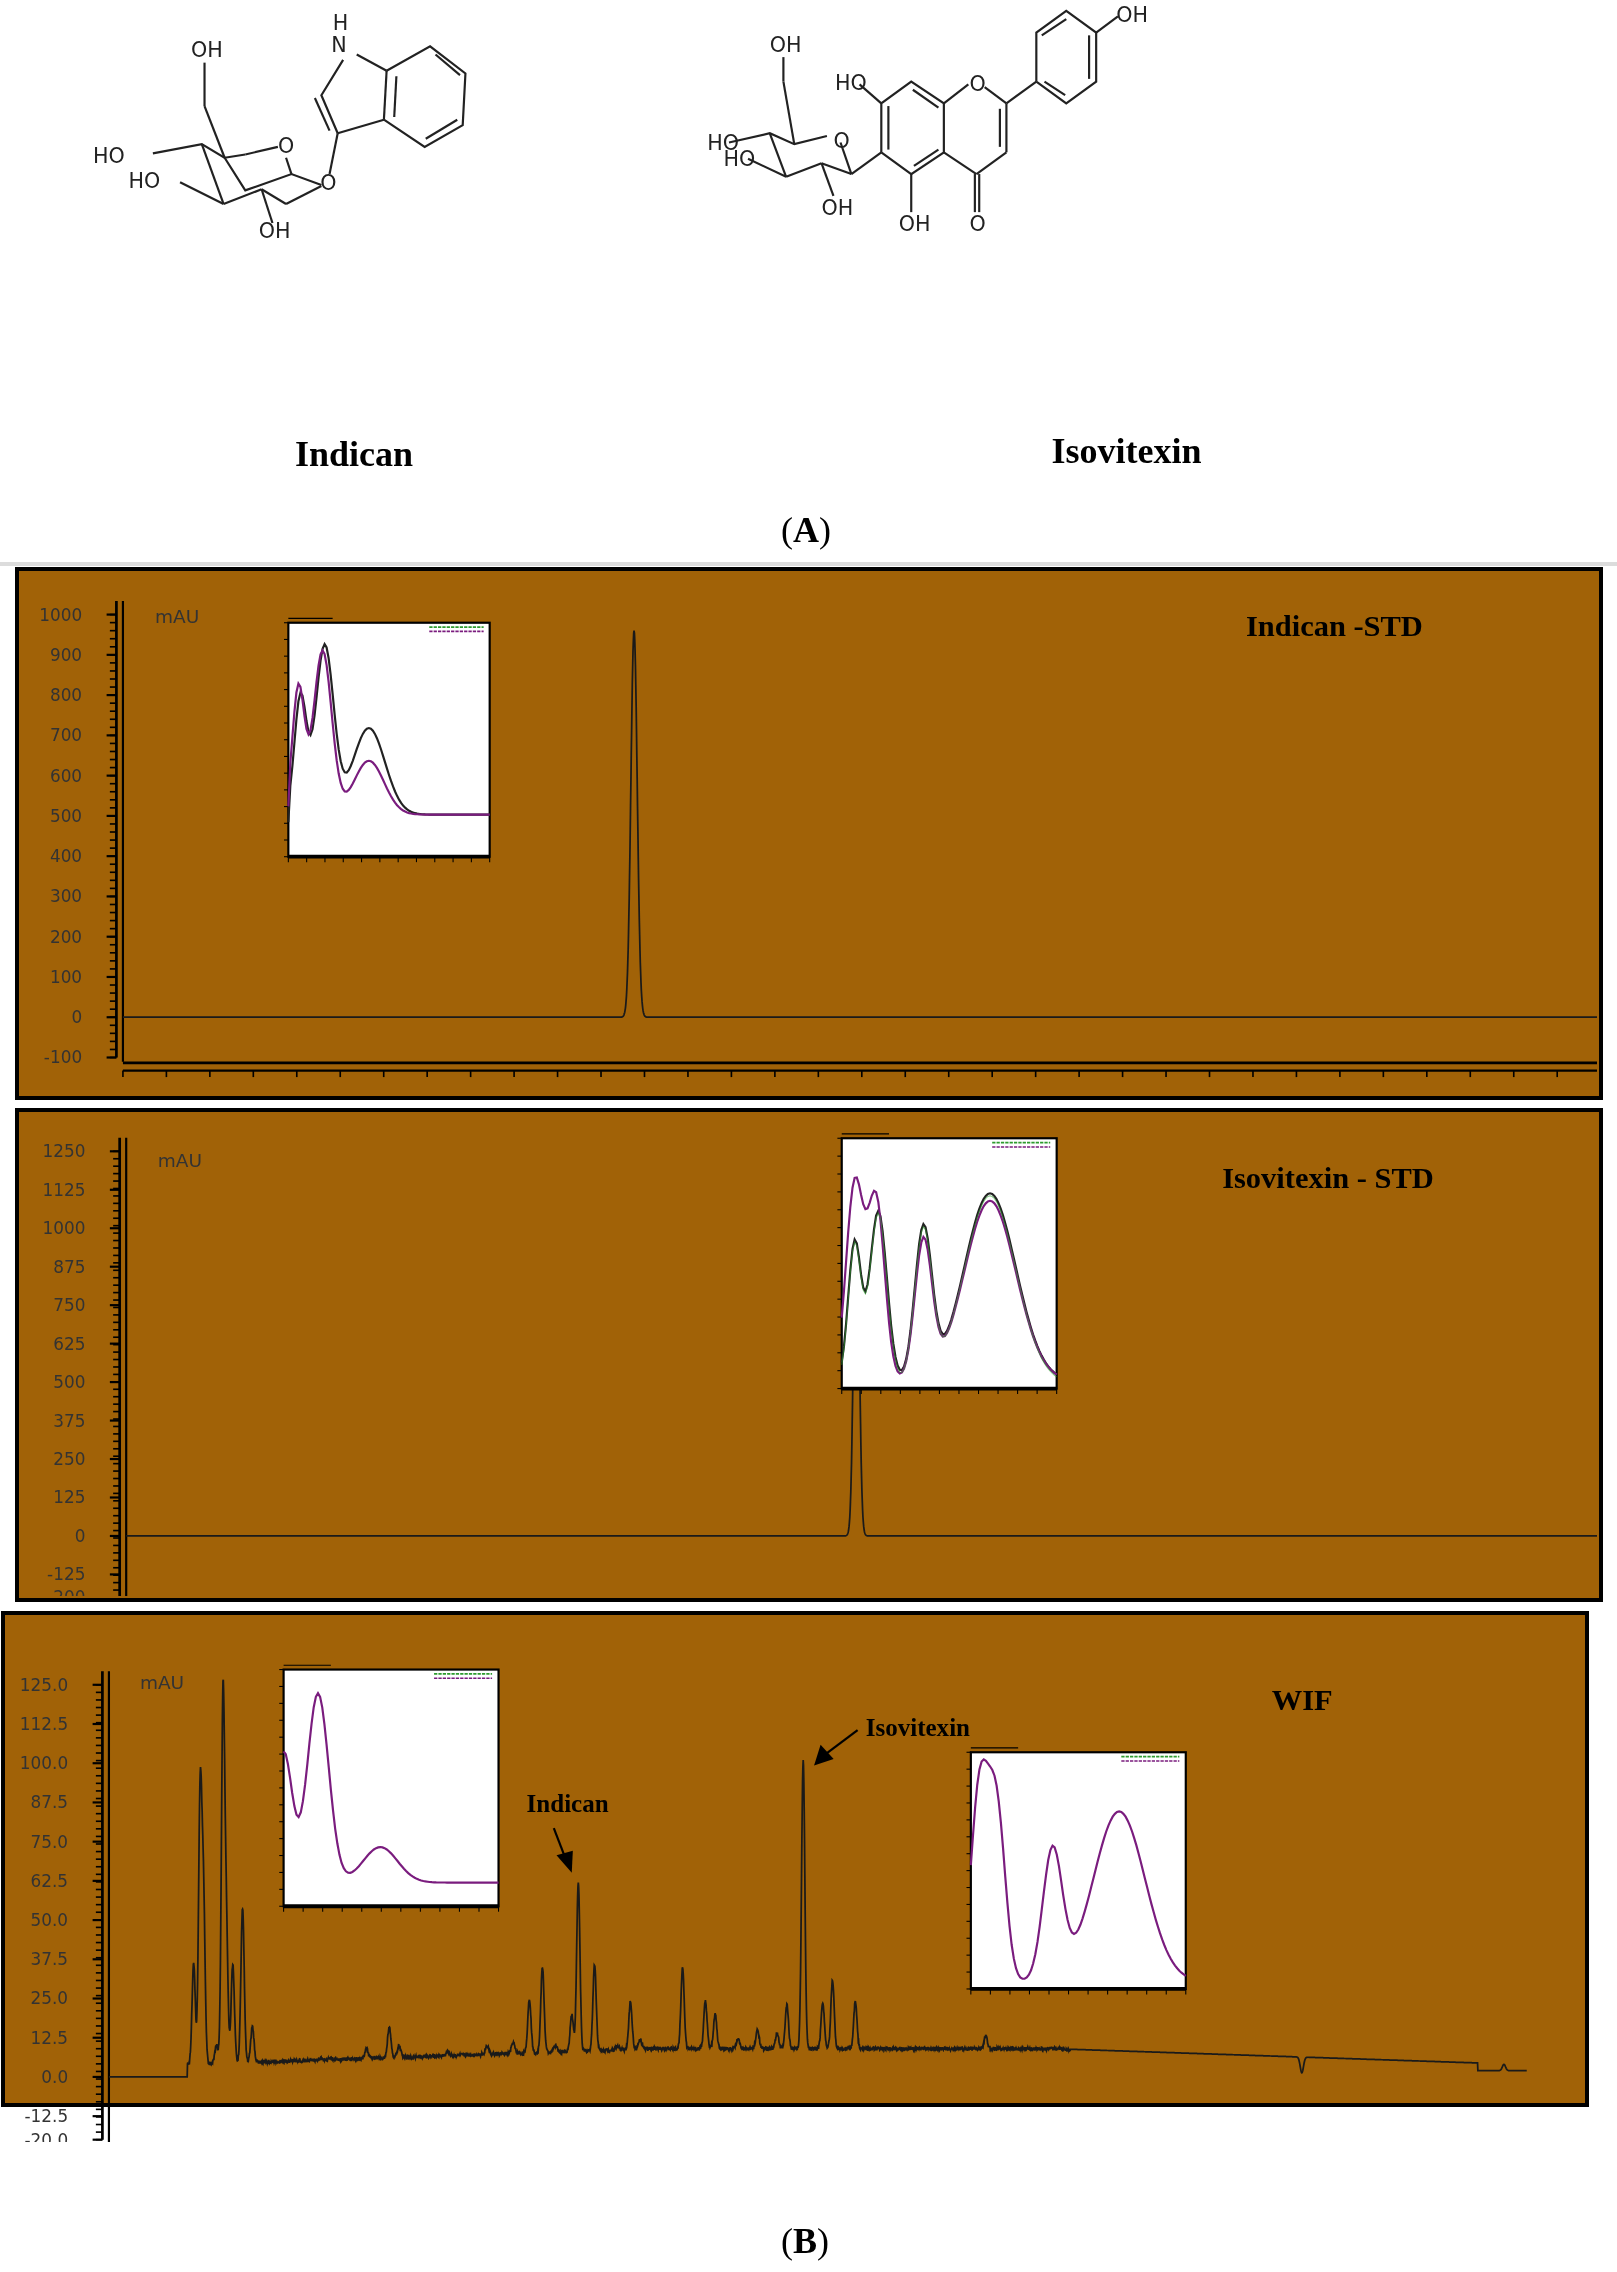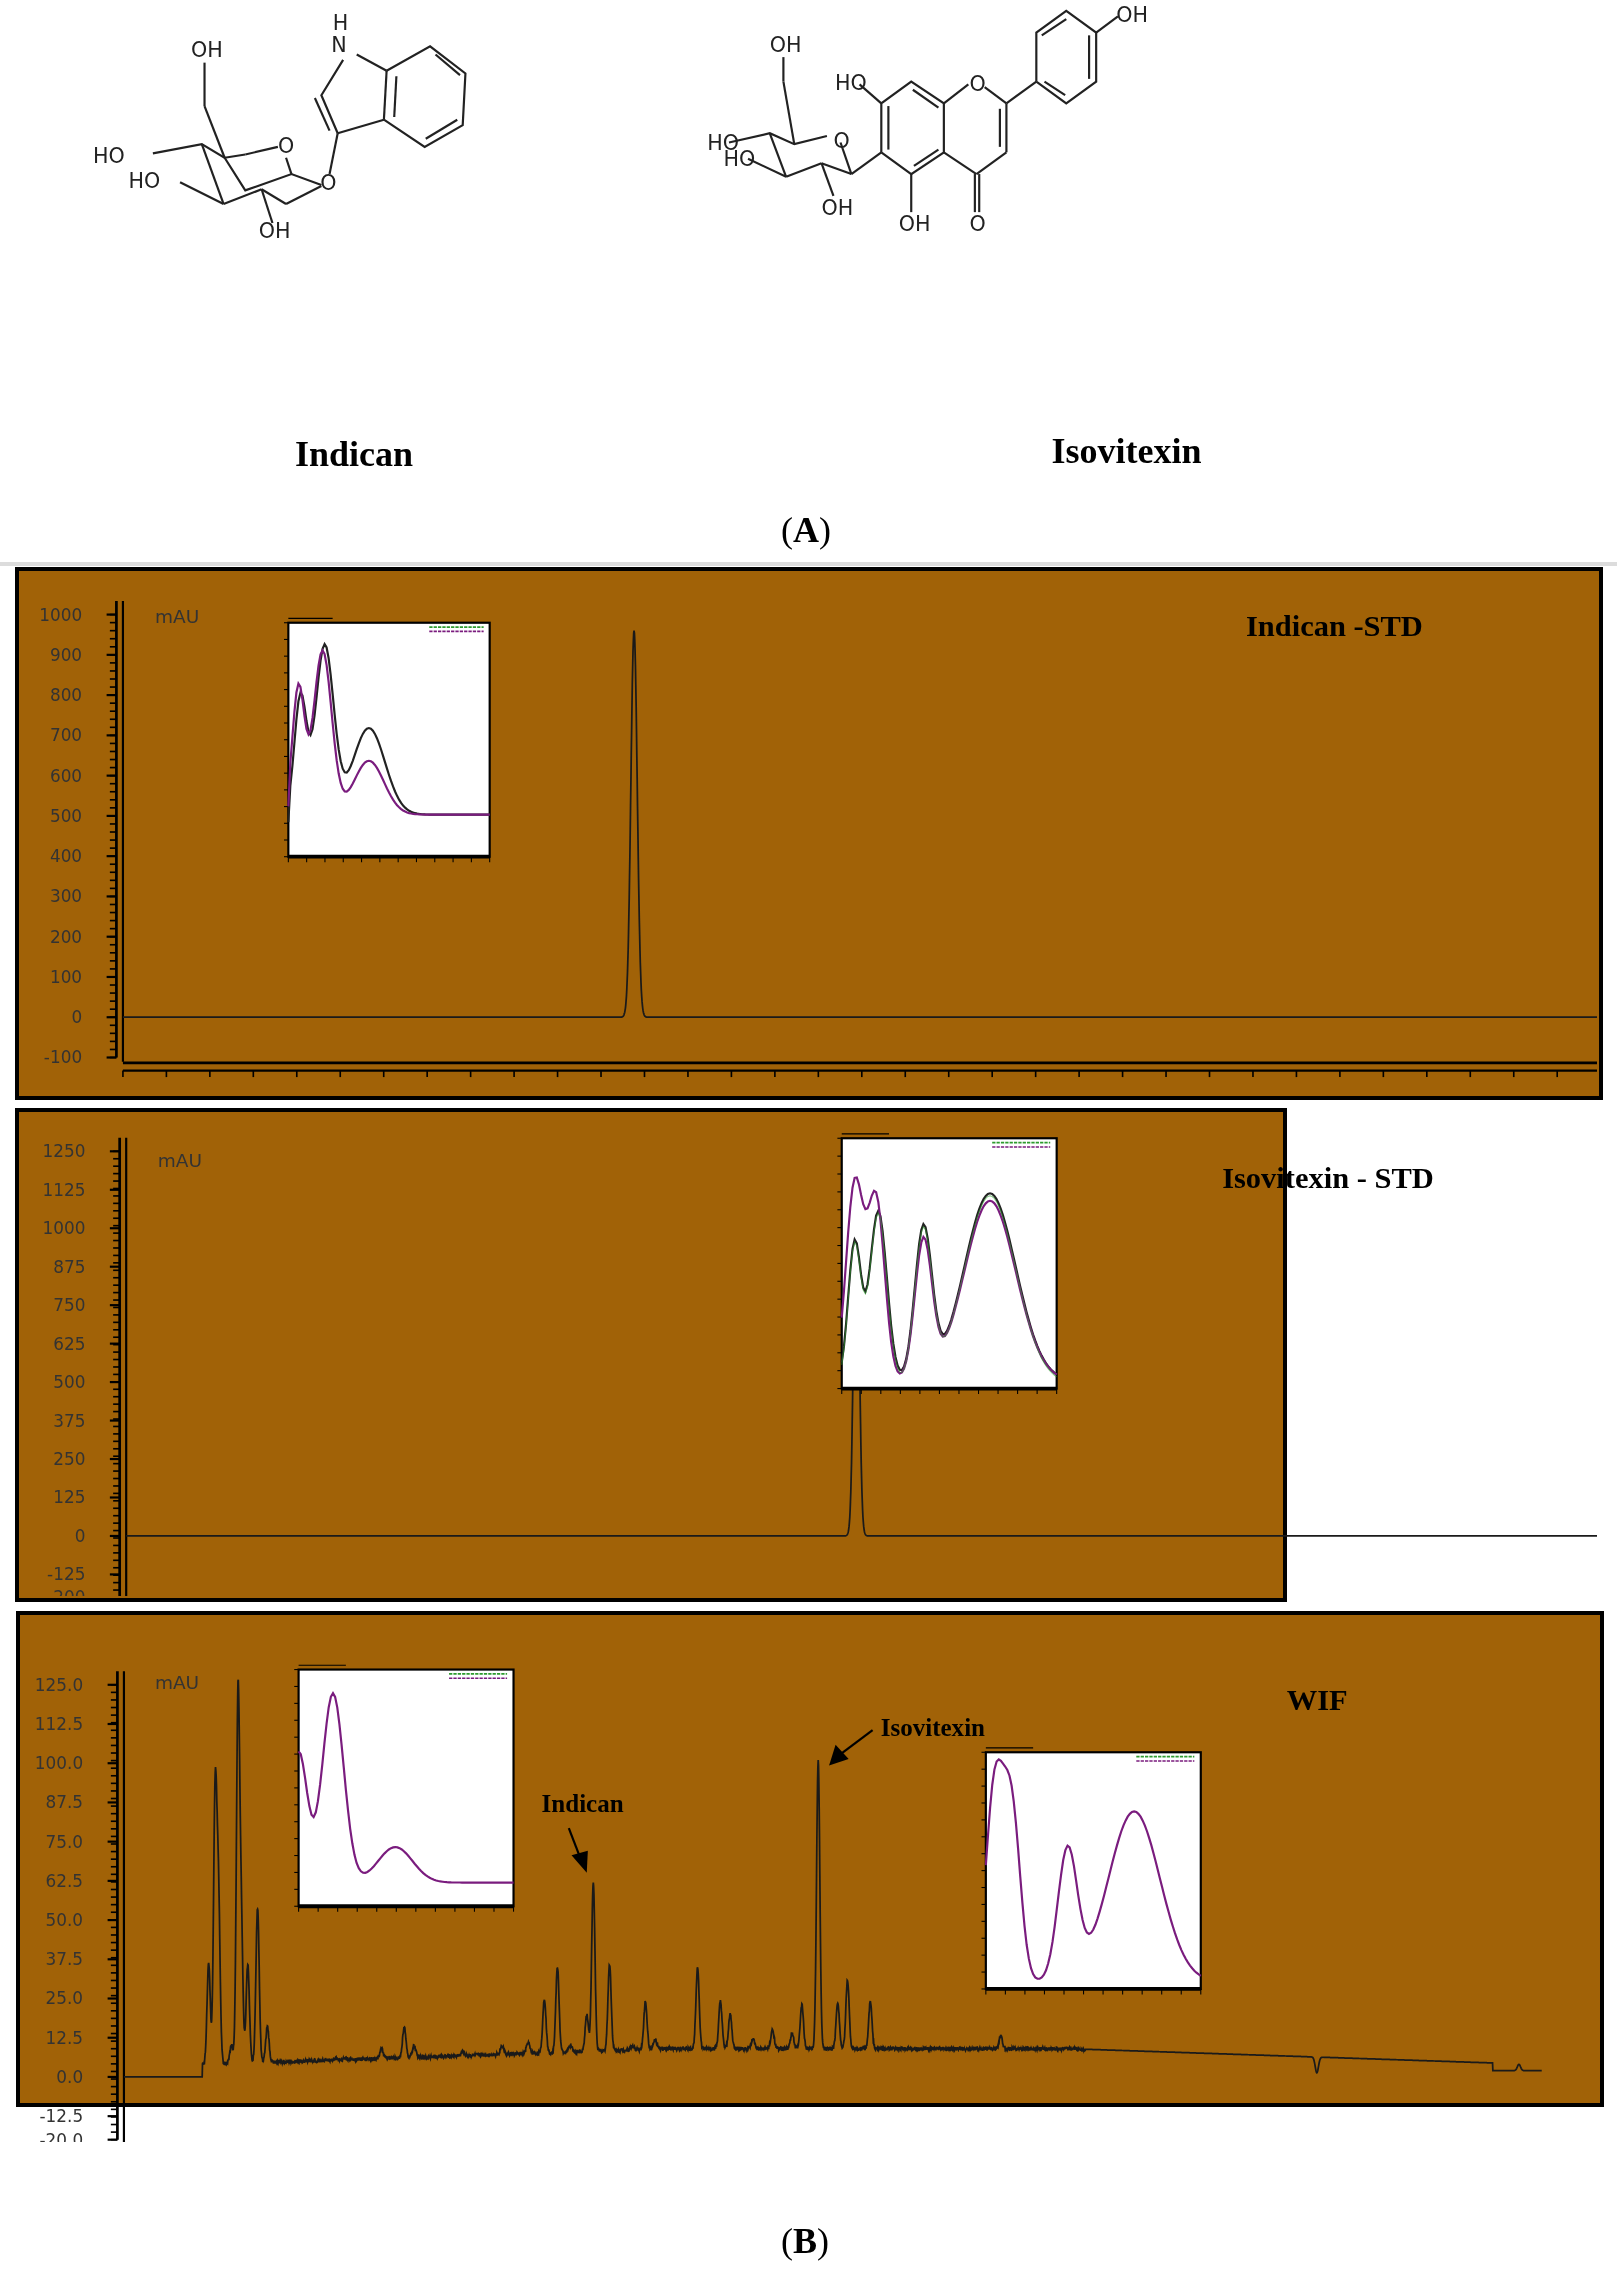"1250" div.frame { width: 1272px -> 1588px }
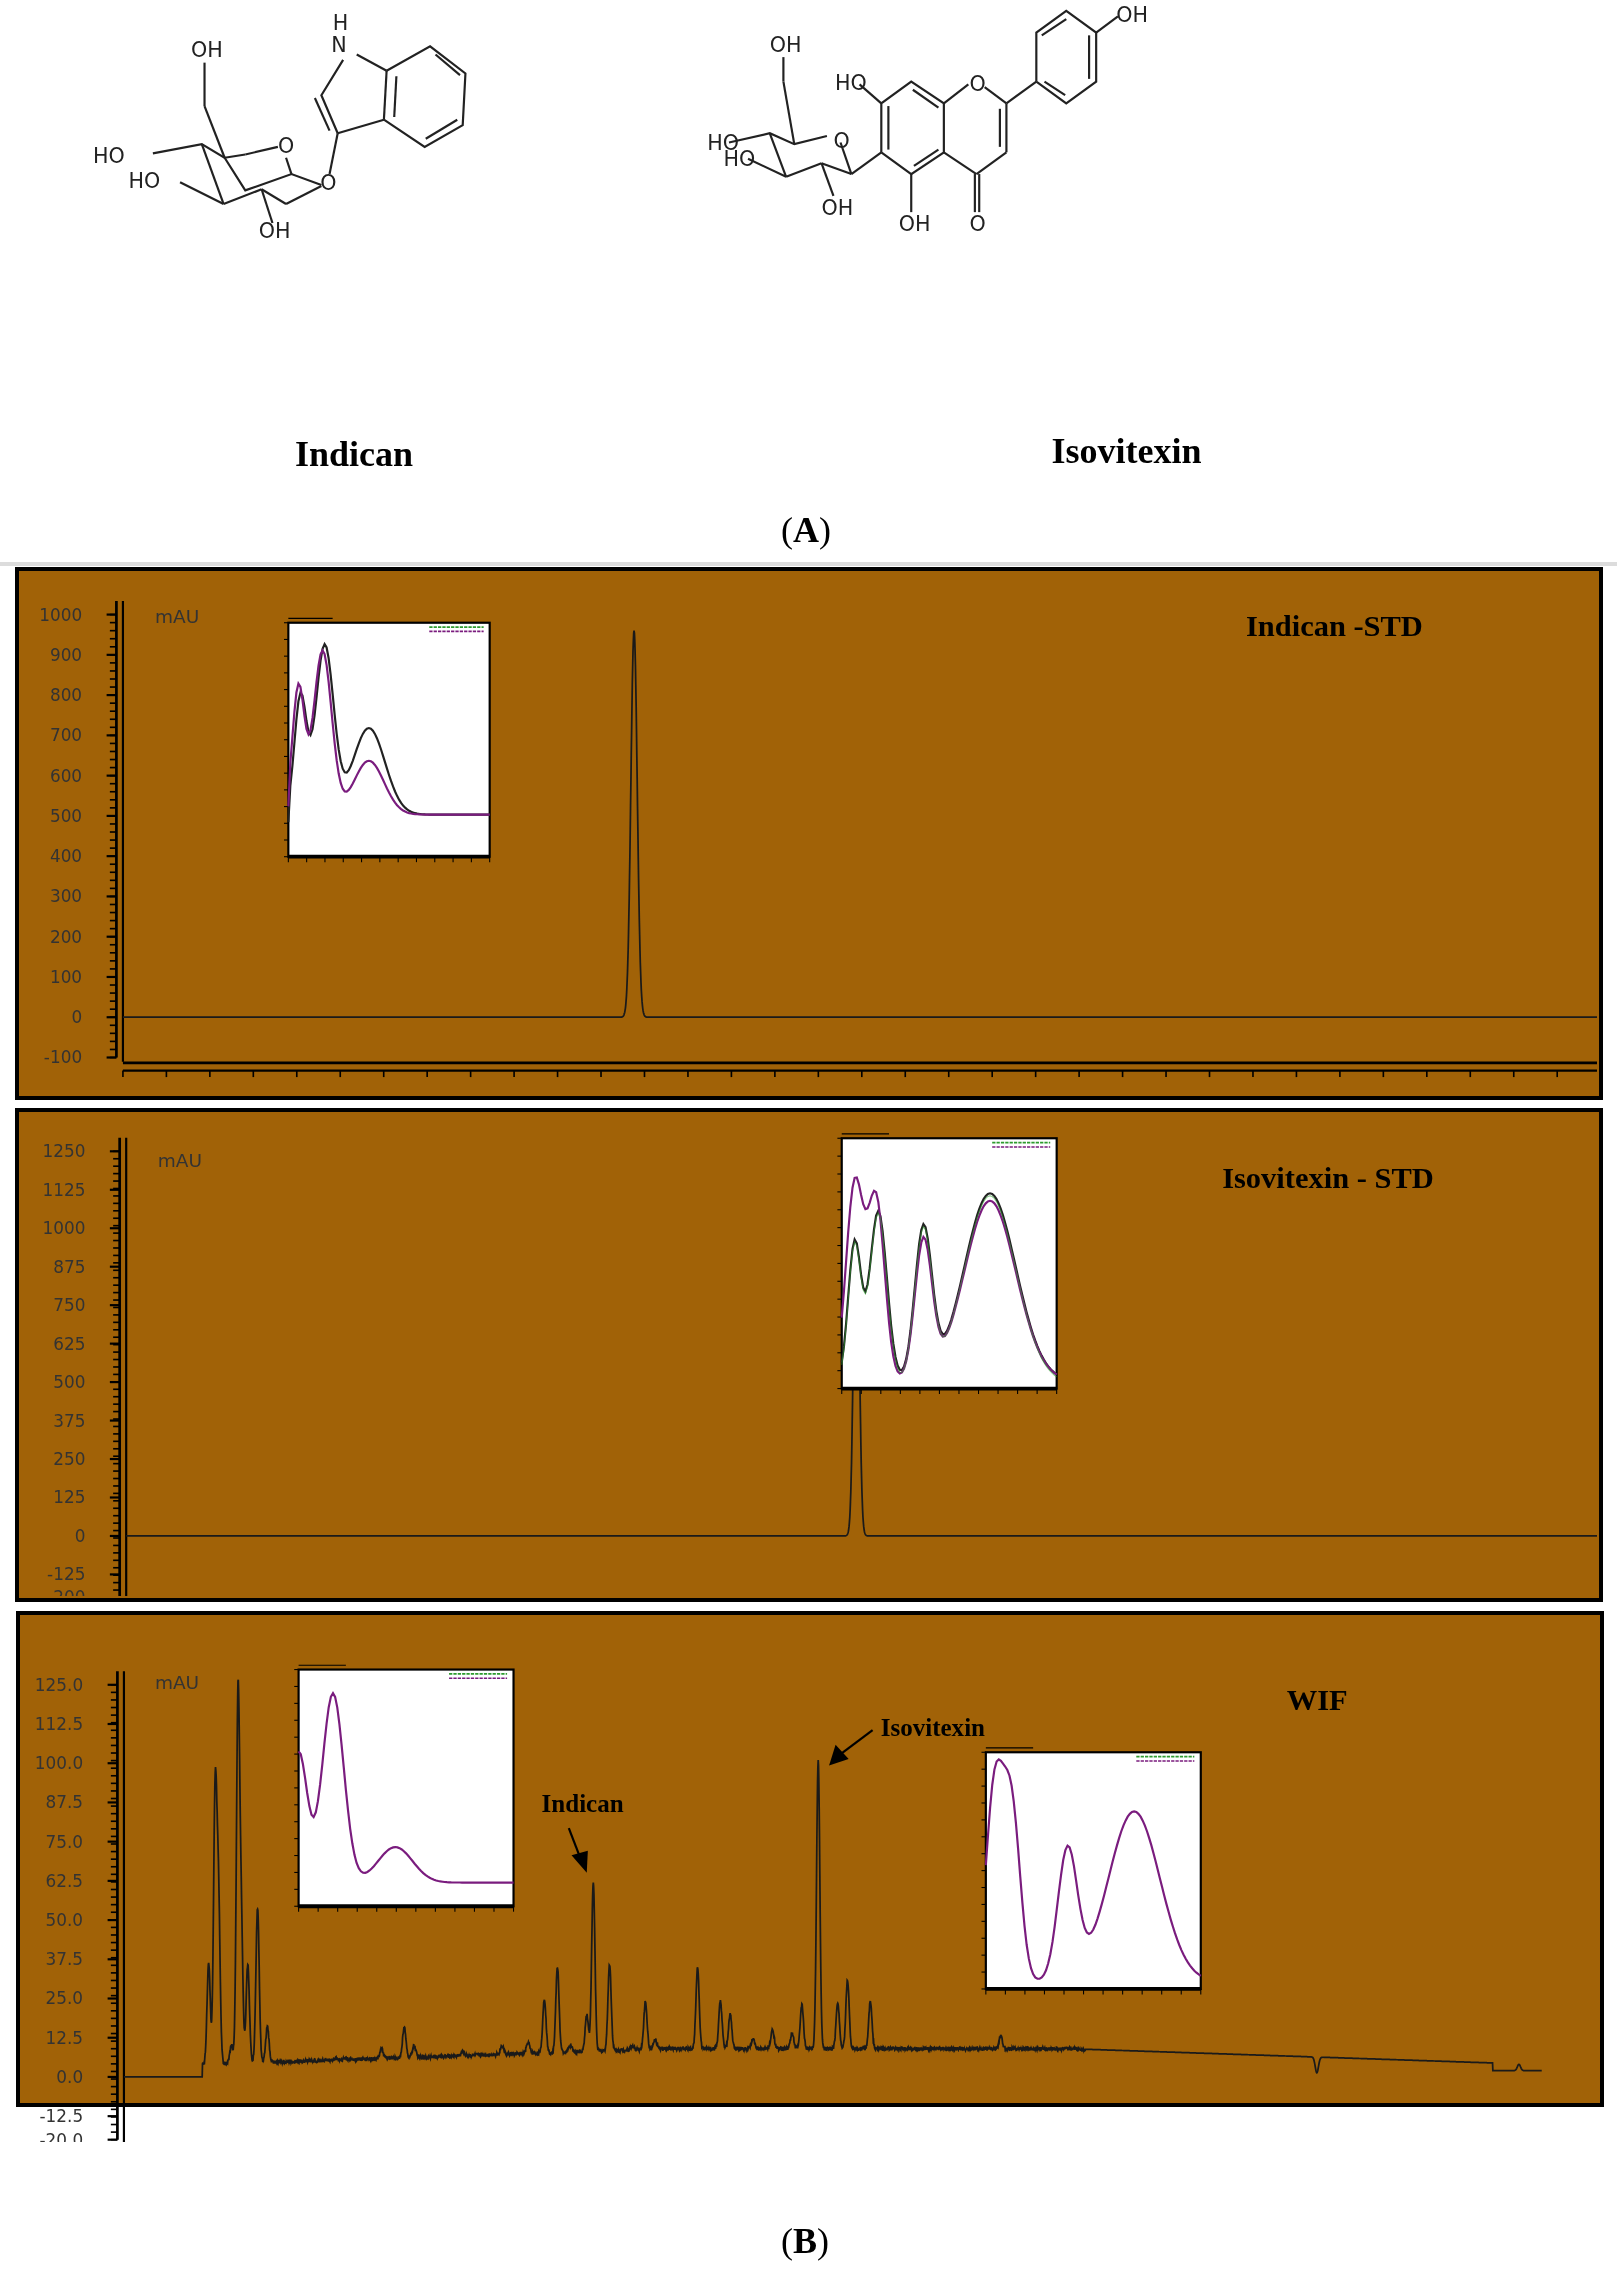"125.0" div.frame { left: 16px -> 1px }
